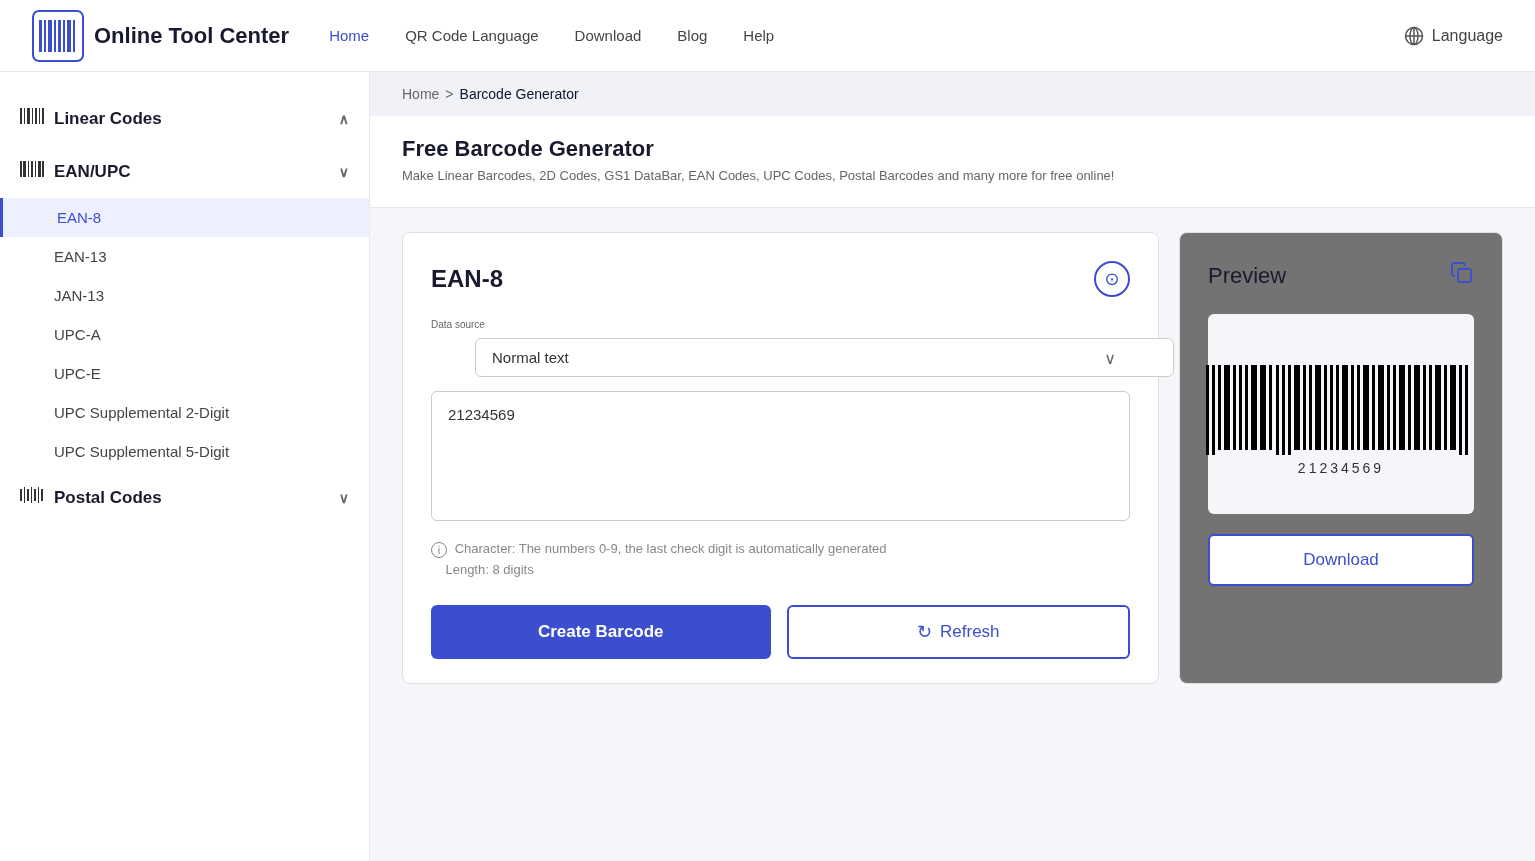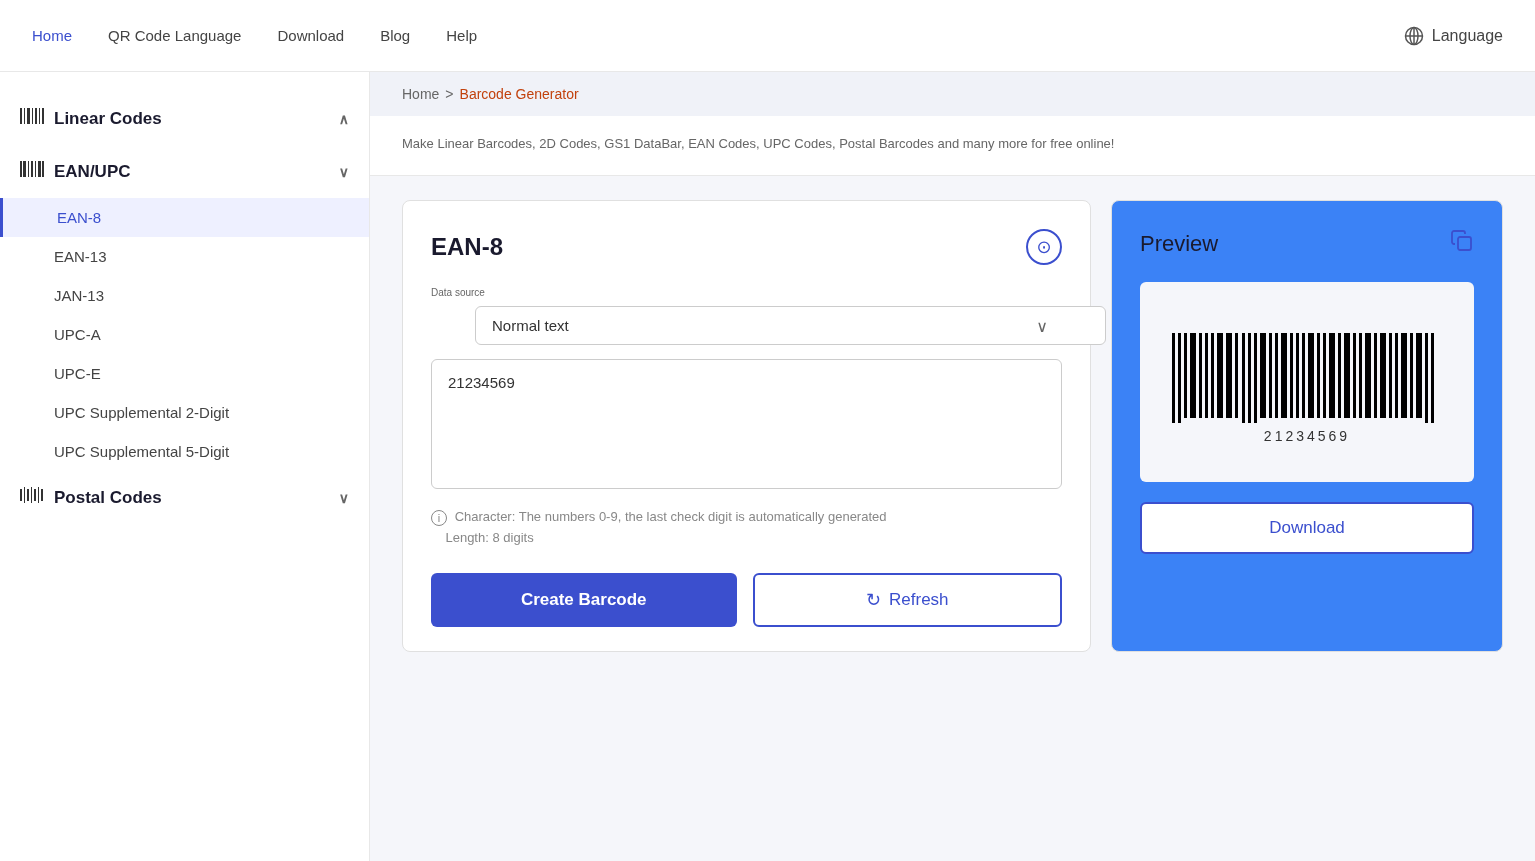"Online Tool Center" div.logo-area { html: none -> <div> <svg> <rect></rect> <rect></rect> <rect></rect> <rect></rect> <rect></rect> <rect></rect> <rect></rect> <rect></rect> <rect></rect> </svg> <span>Online Tool Center</span> </div> }
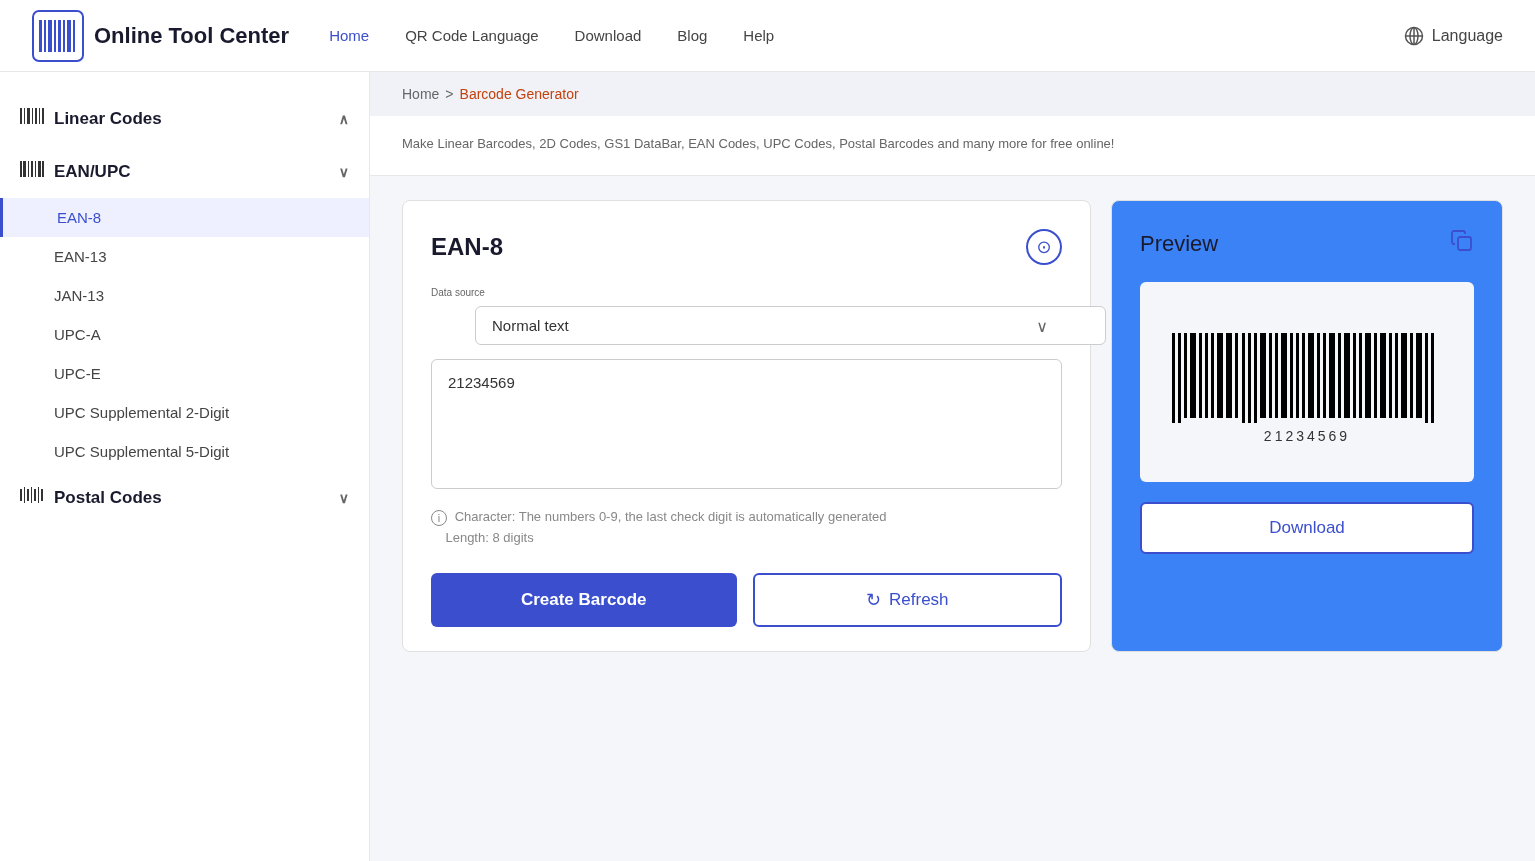"Barcode Generator" .breadcrumb .current { color: #c2410c -> #0f172a }
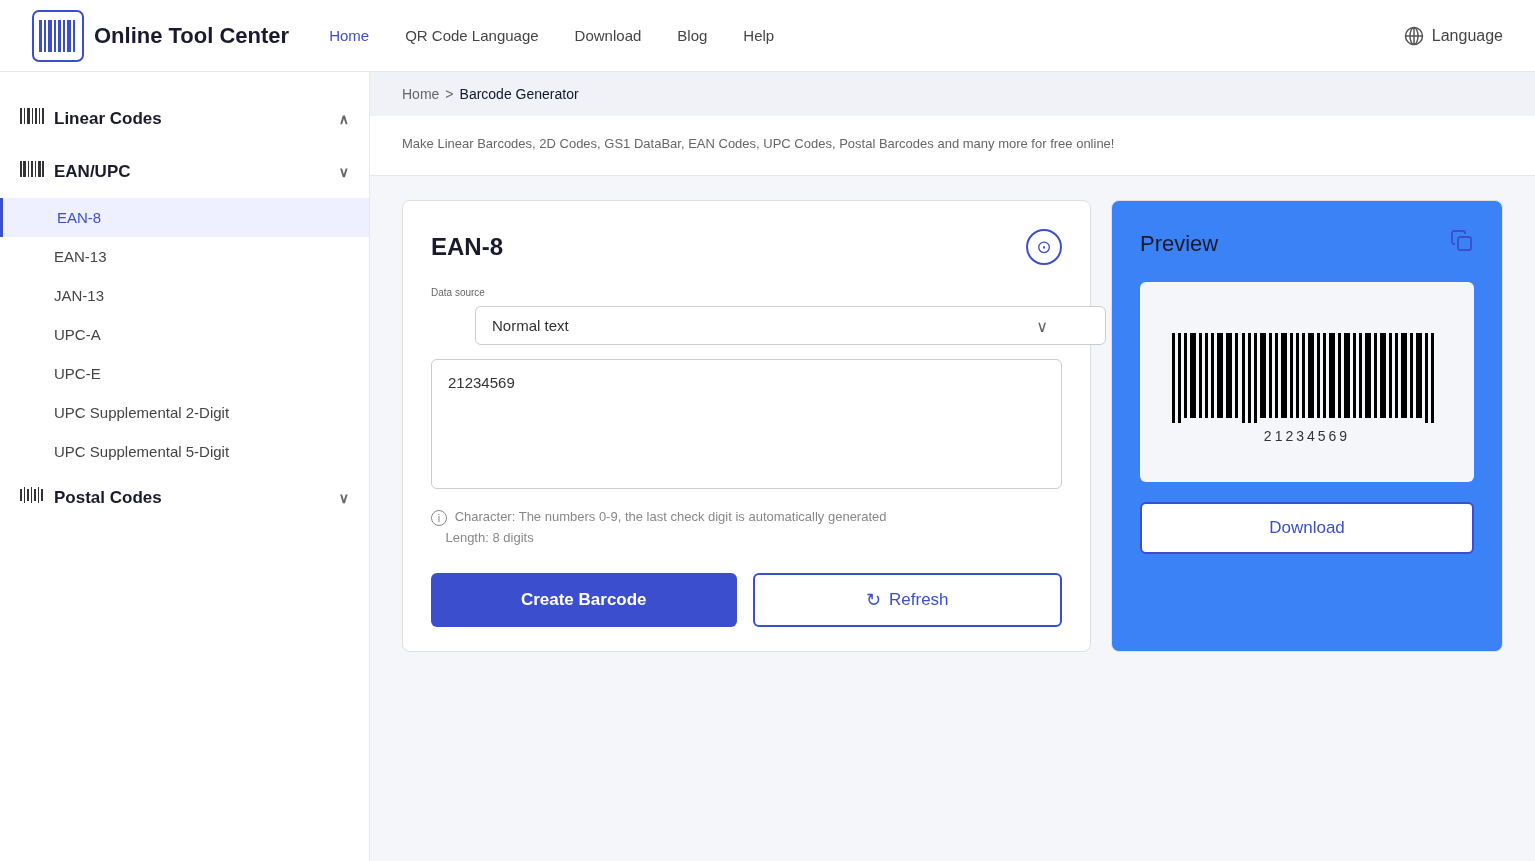"Free Barcode Generator" div.page-title { html: none -> <div>Free Barcode Generator</div> }
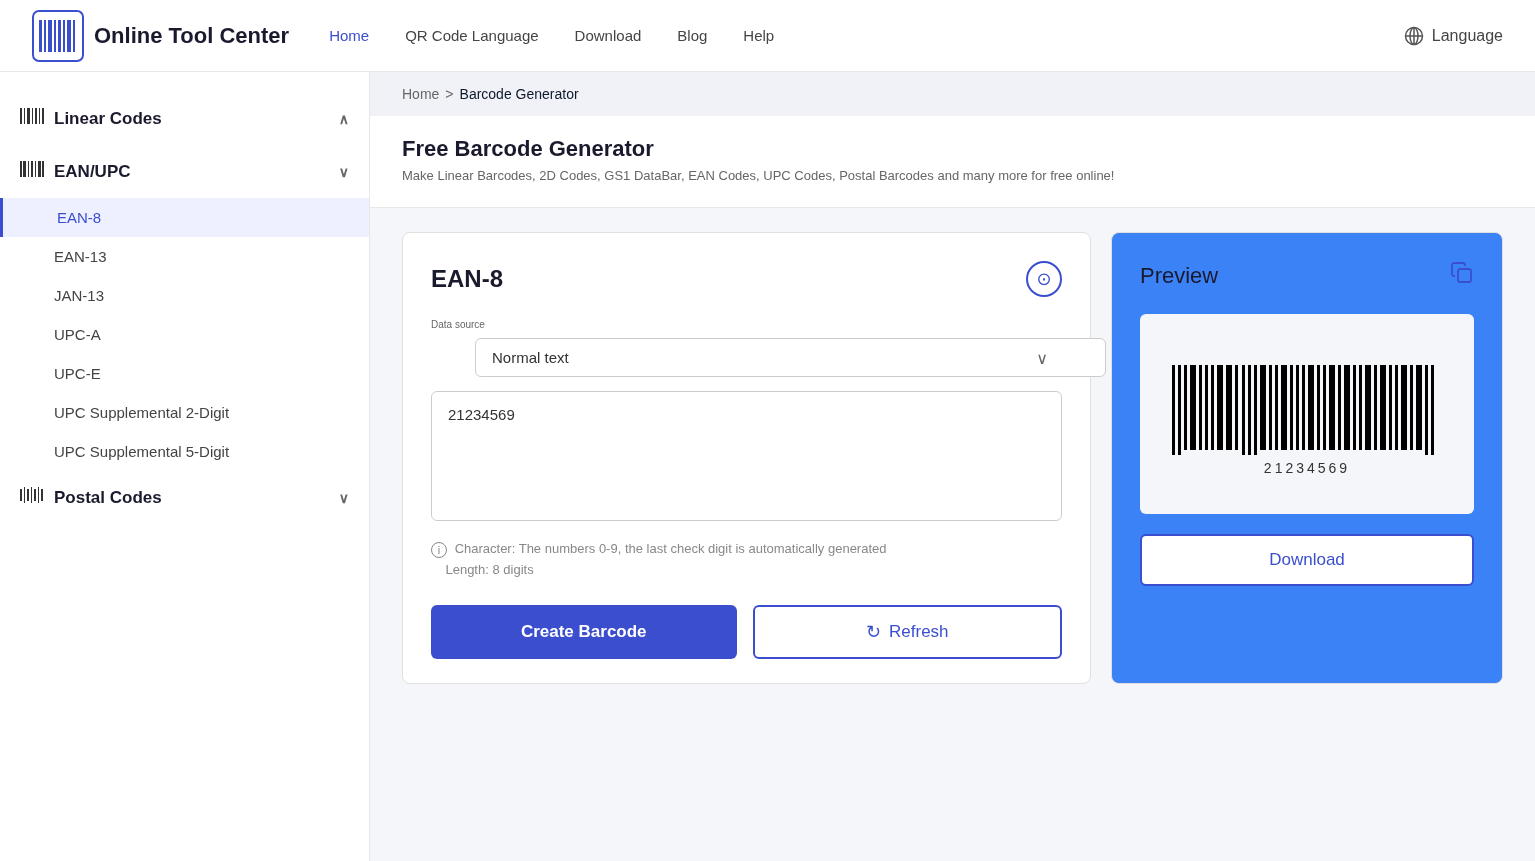"Preview" .preview-panel { background: #3b82f6 -> #737373; width: 392px -> 324px }
